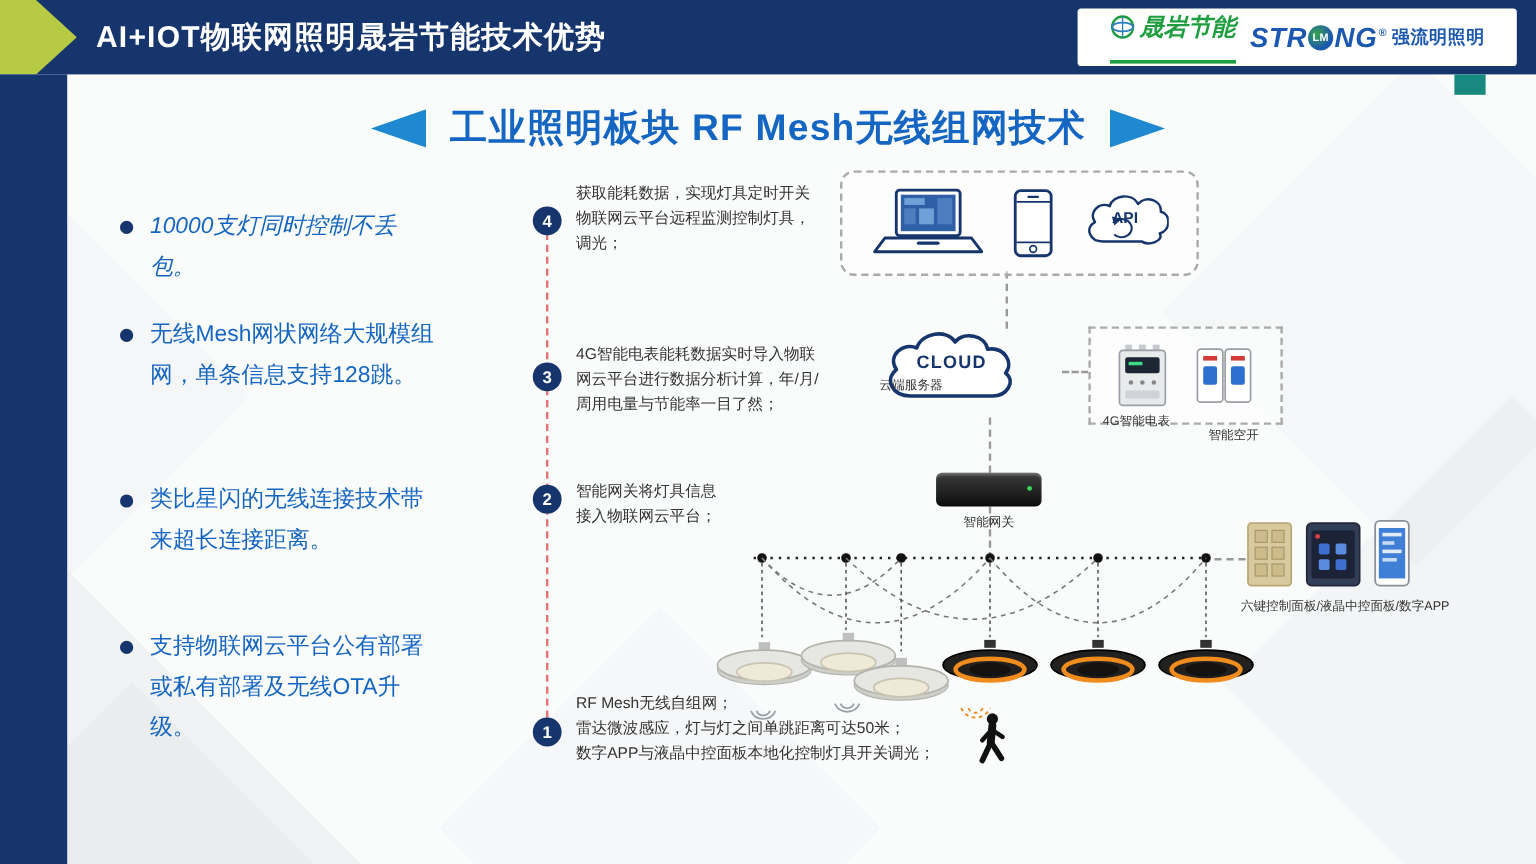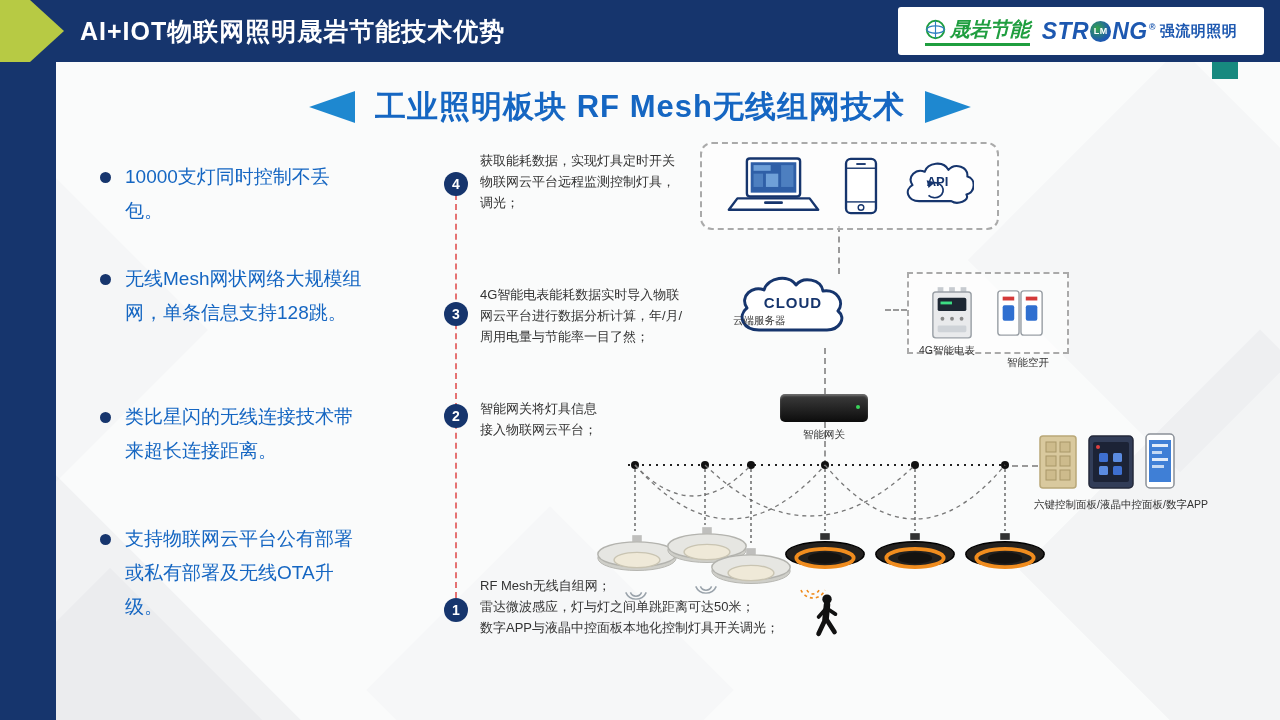"晟岩节能" .logo-green { padding-bottom: 0 -> 14px }
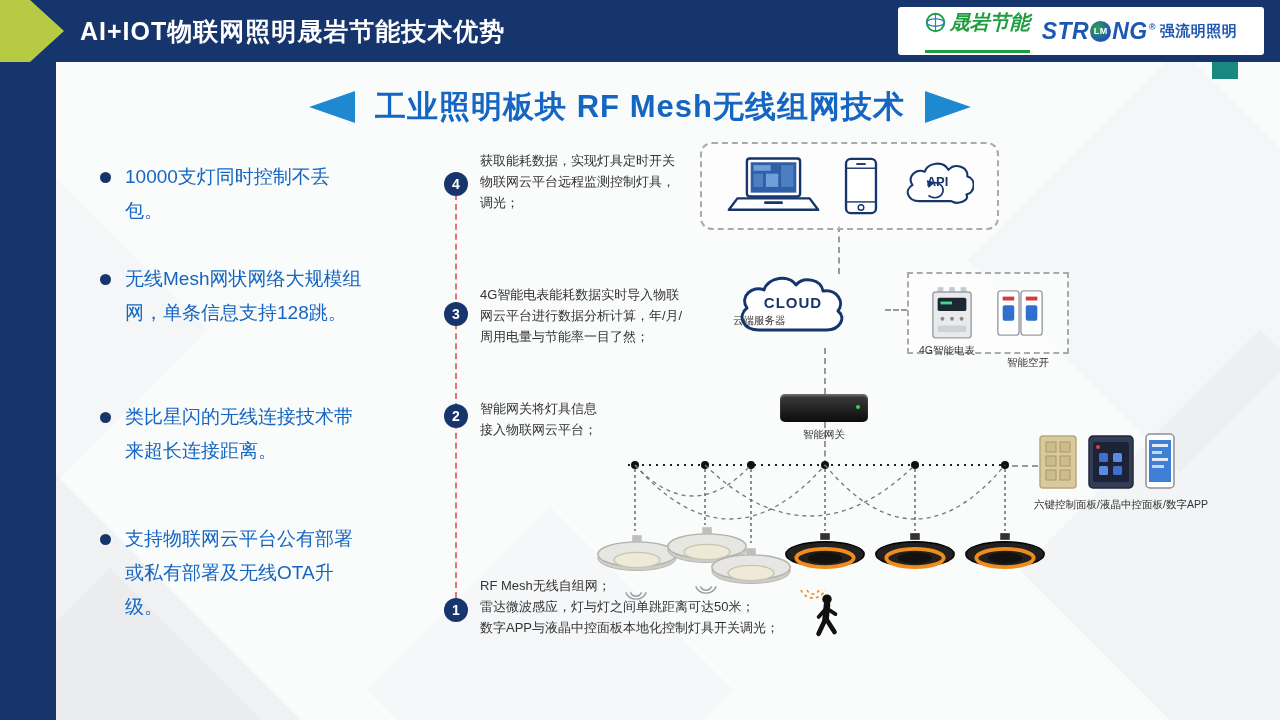"10000支灯同时控制不丢包。" .b1 { font-style: none -> italic; top: 160px -> 172px }
